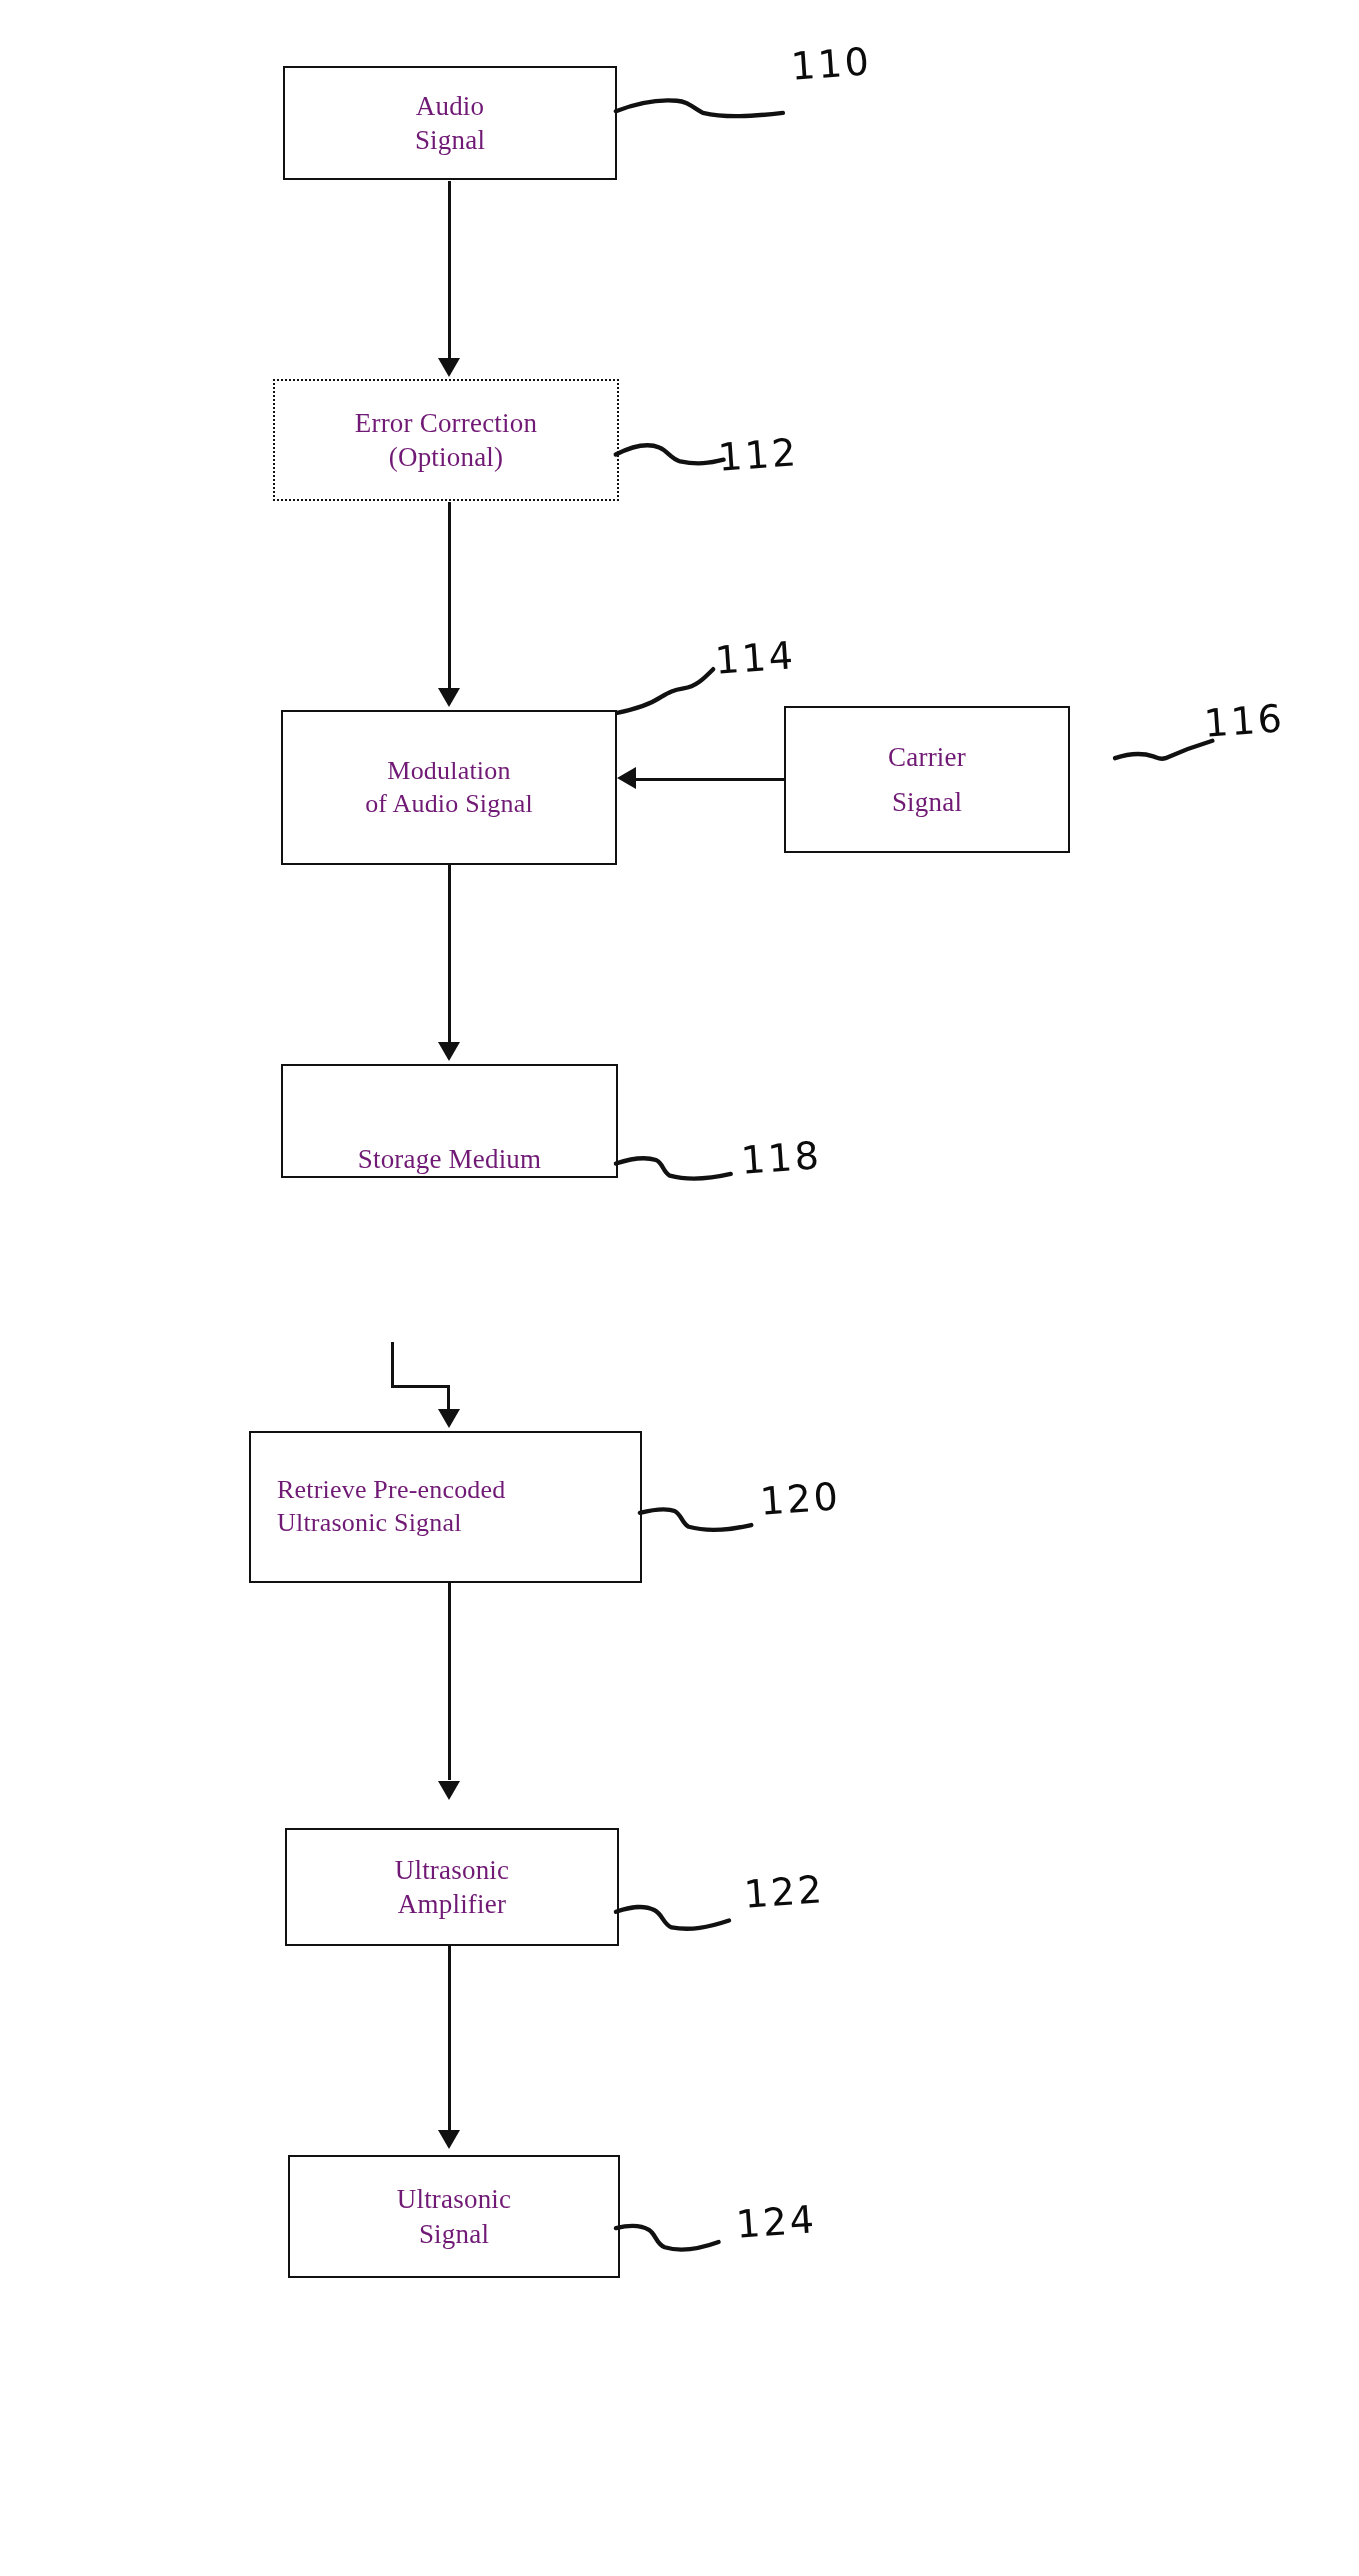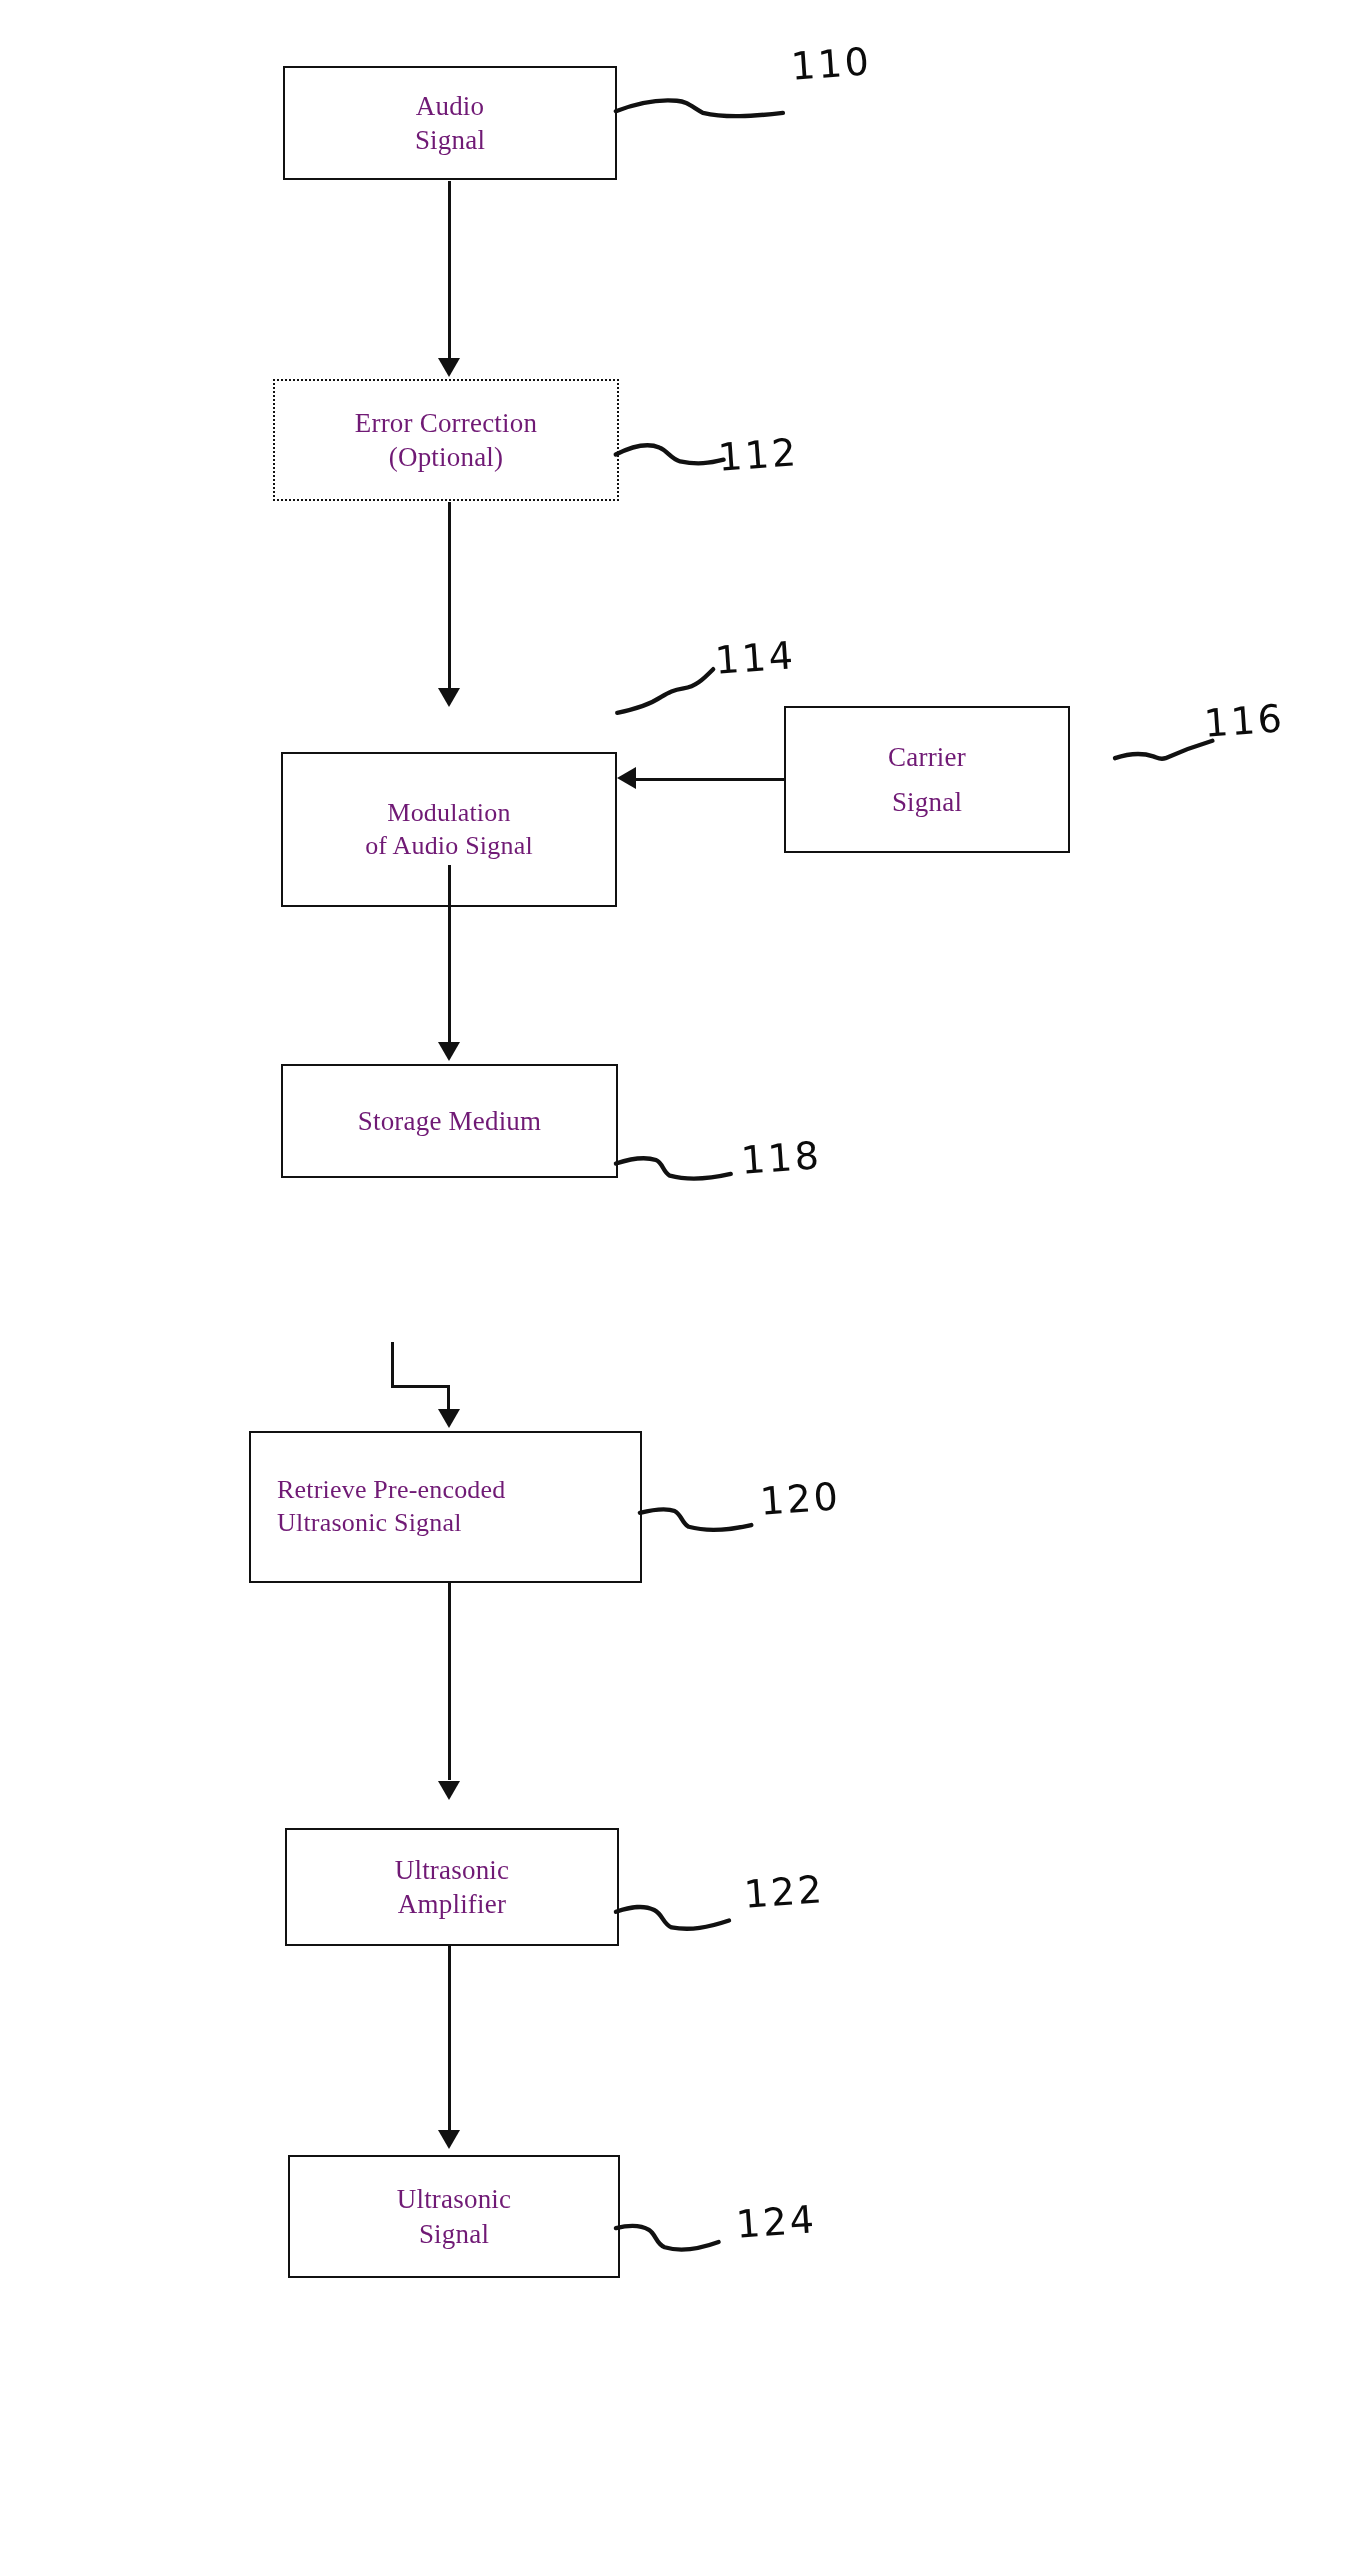"Modulation" div.box { margin-top: 42px -> none }
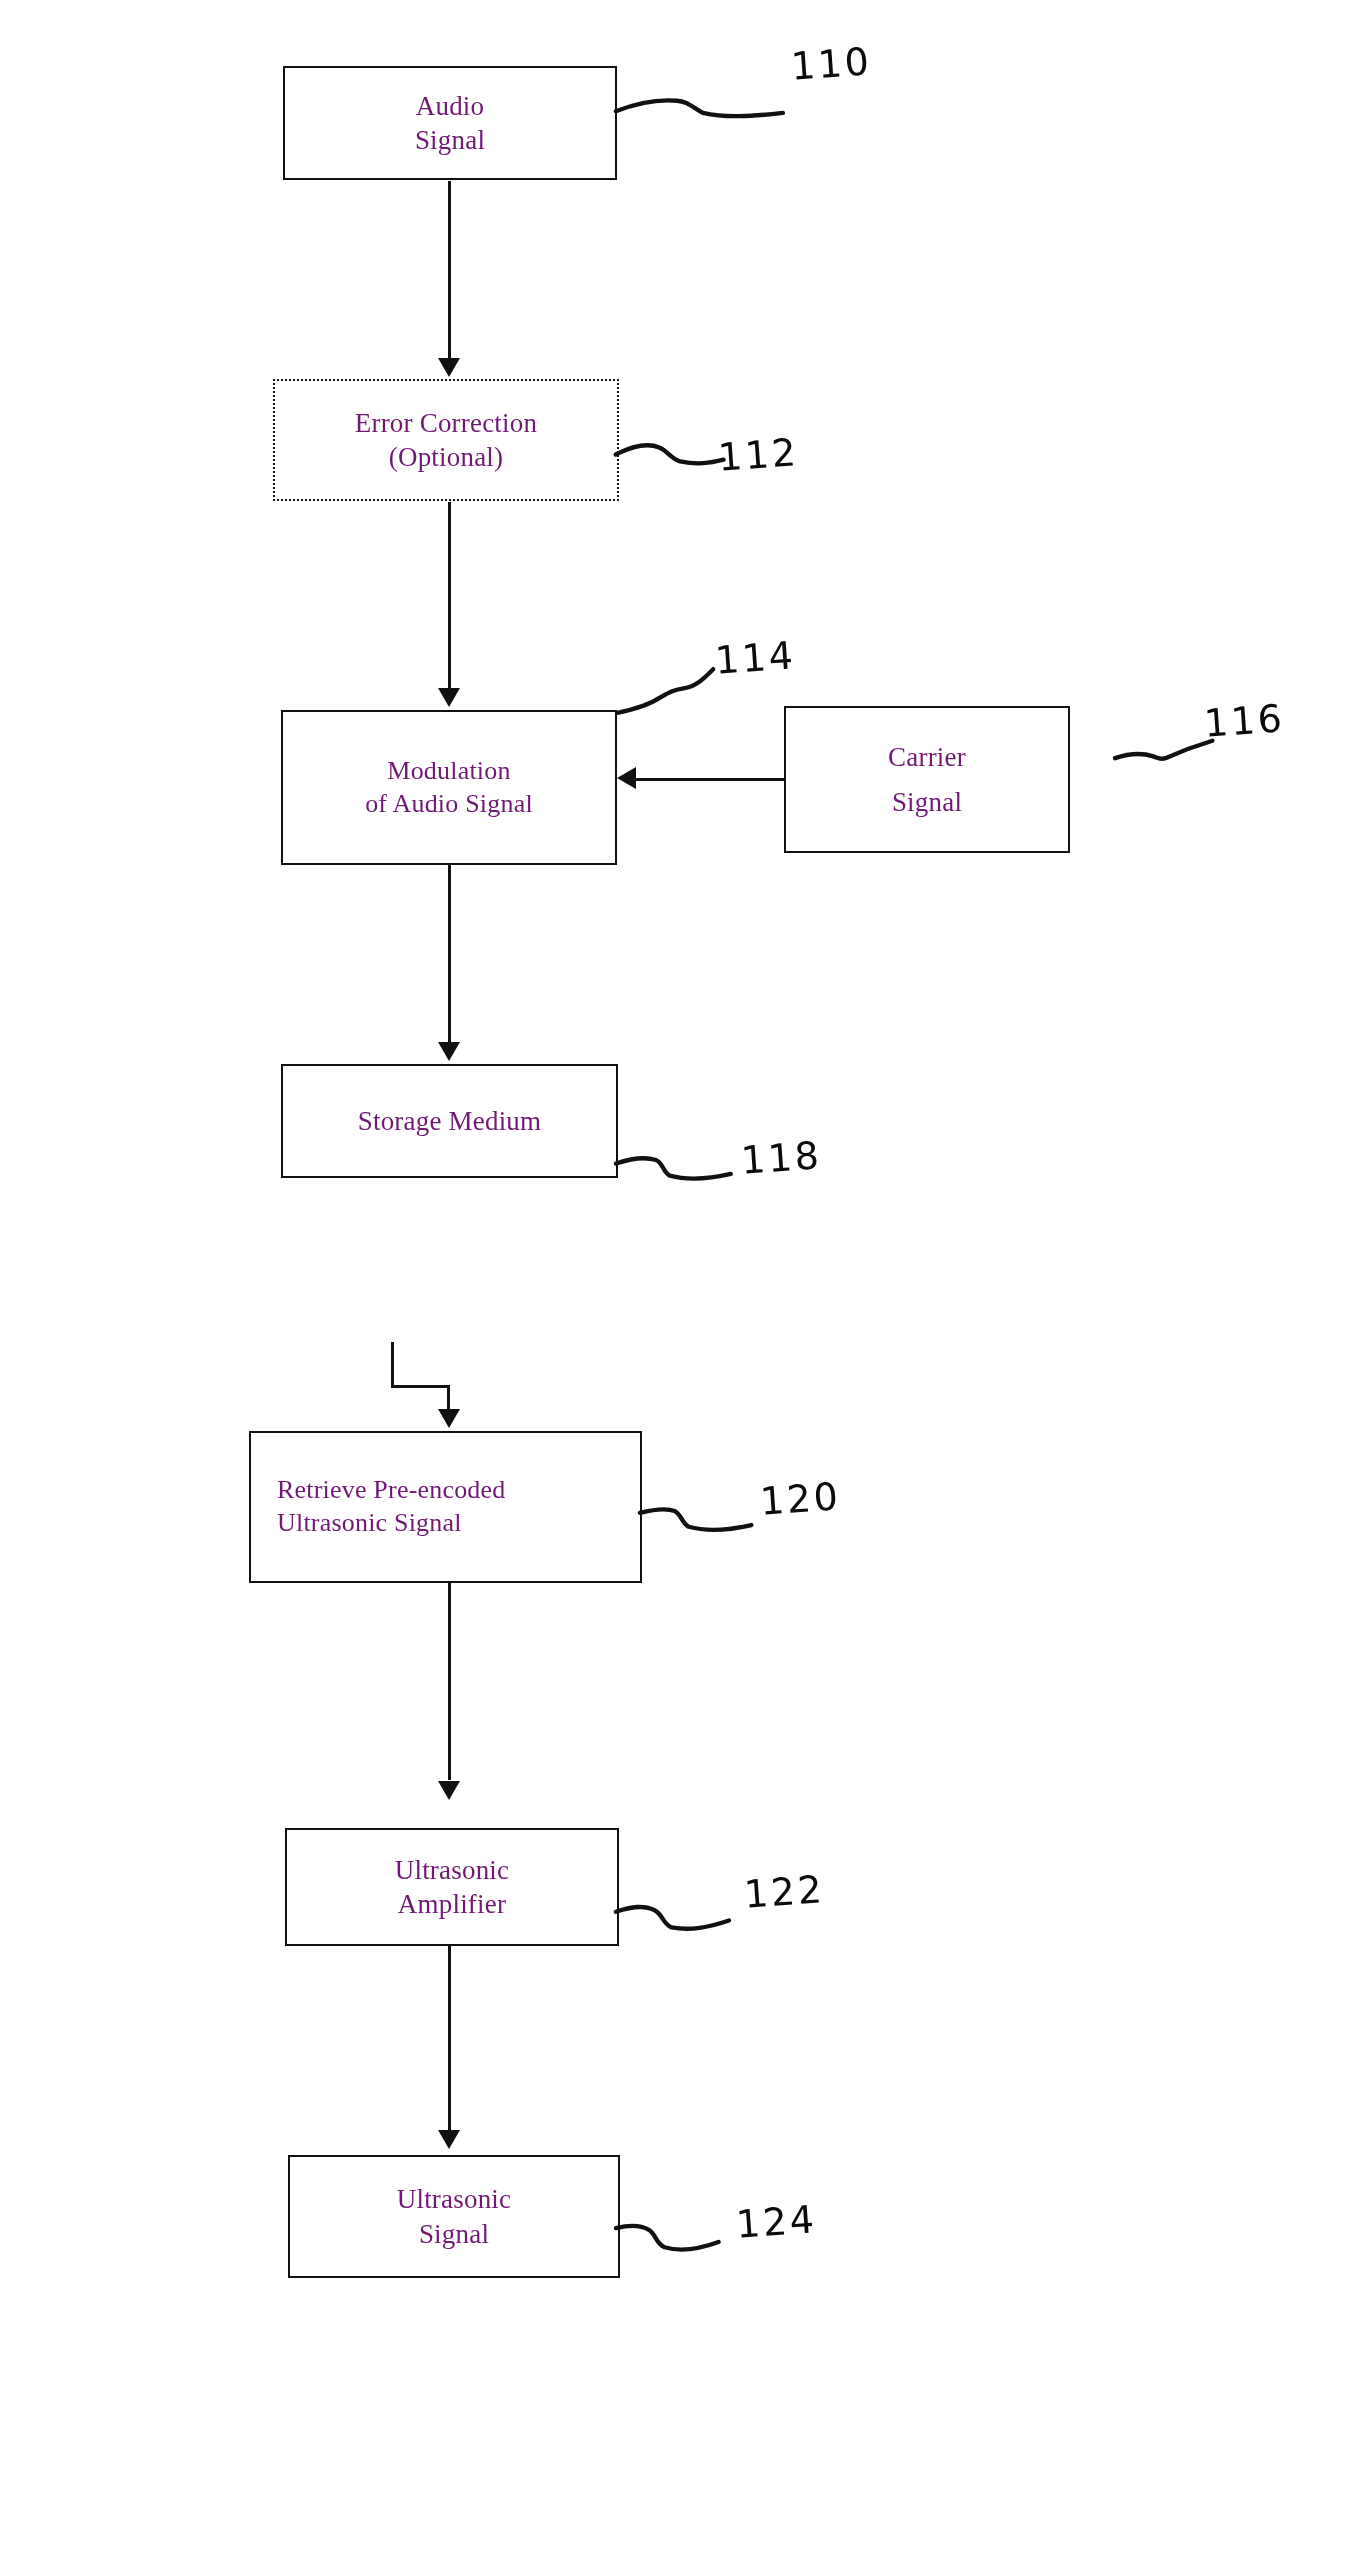"Storage Medium" div.box { justify-content: none -> flex-end }
